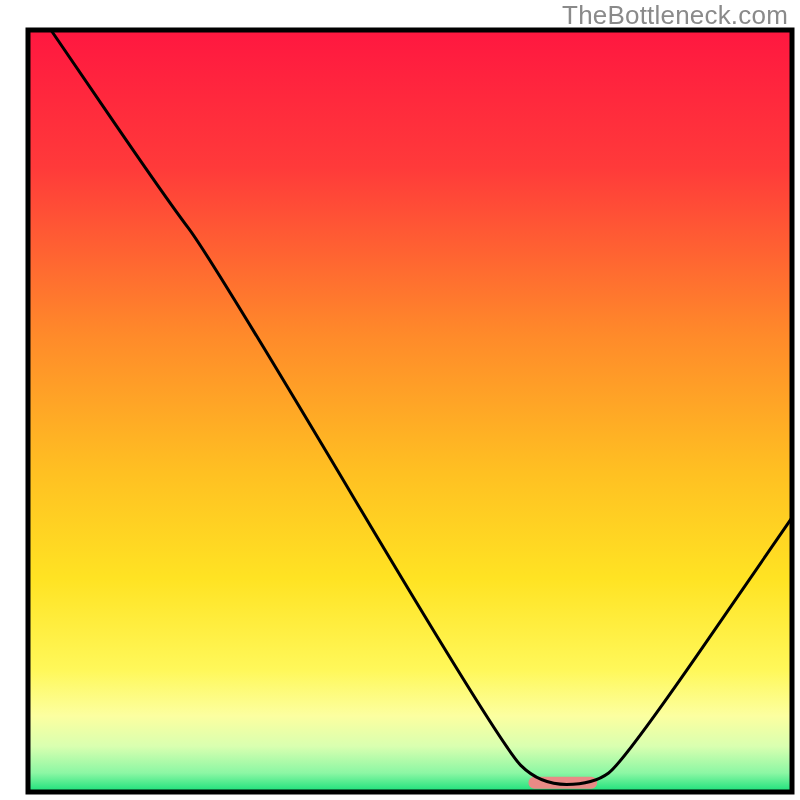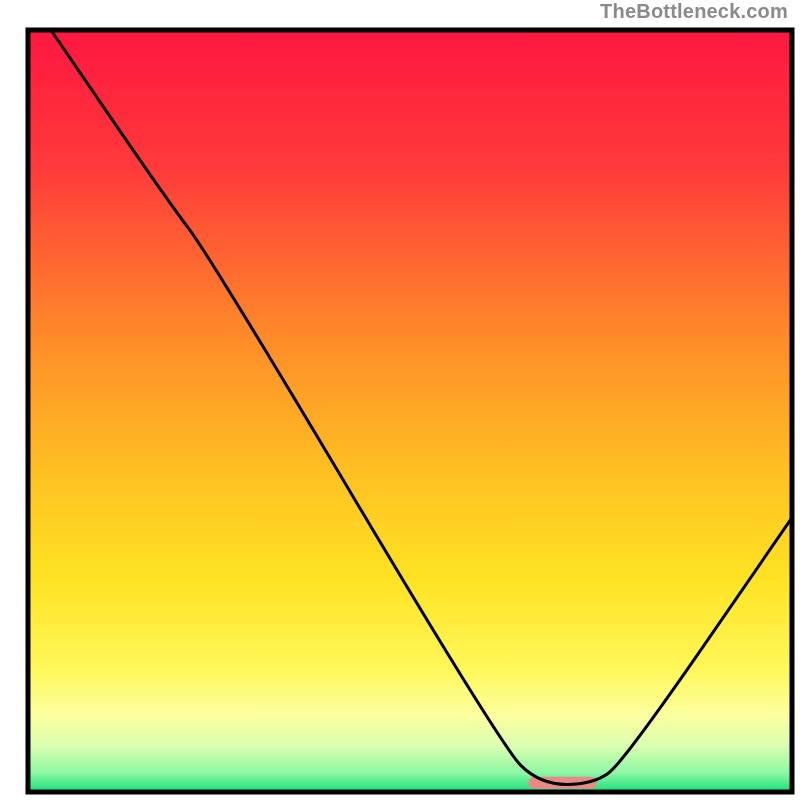"TheBottleneck.com" .watermark { font-size: 20px -> 26px; font-weight: 700 -> 400 }
